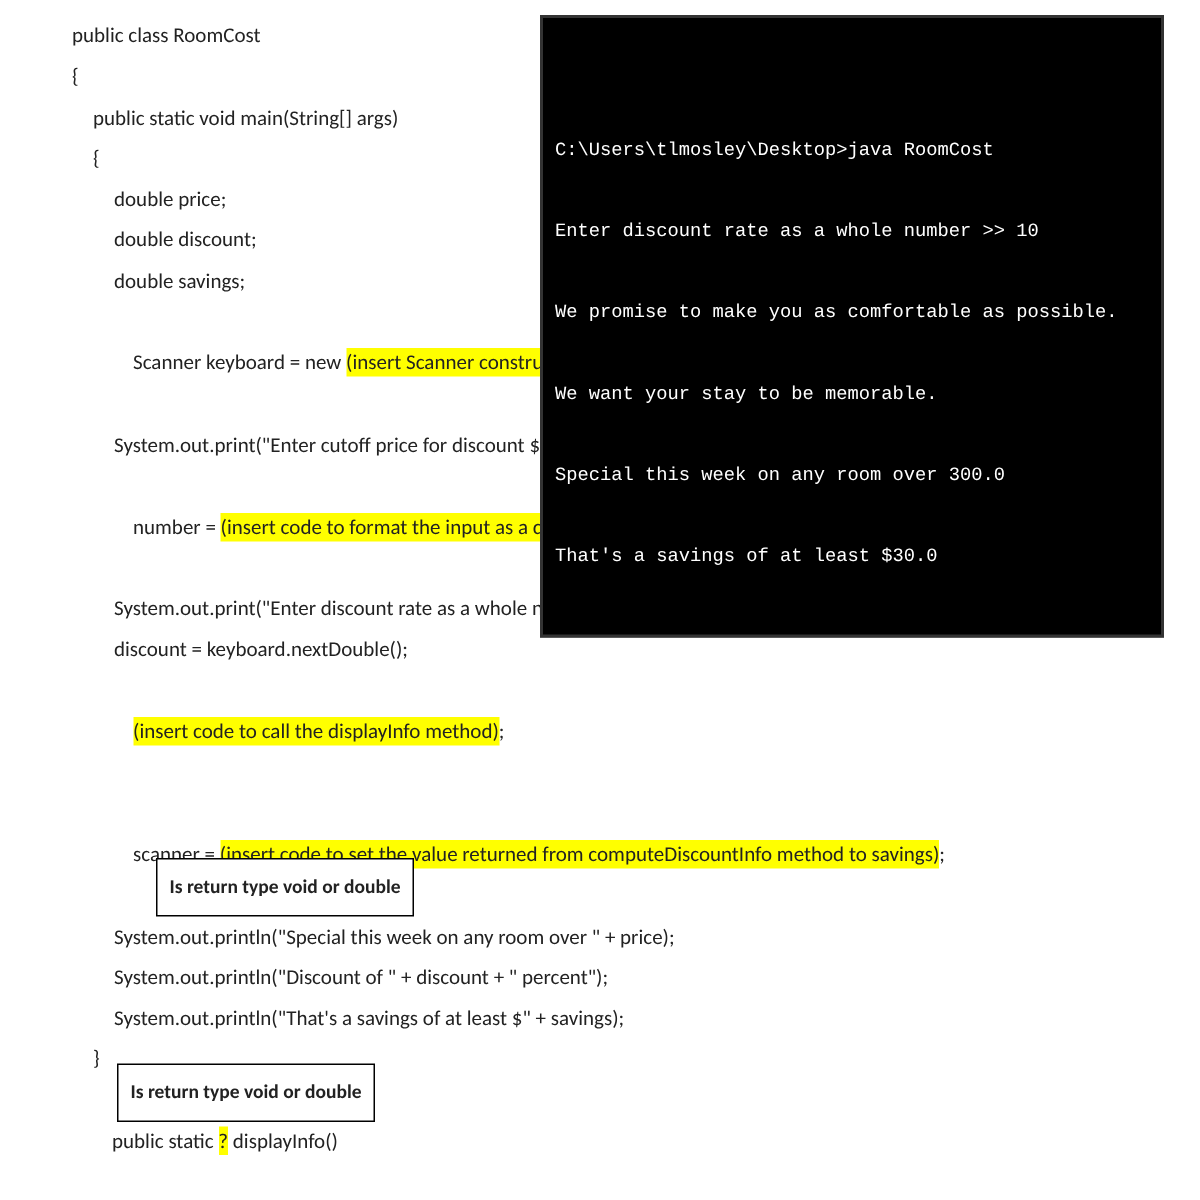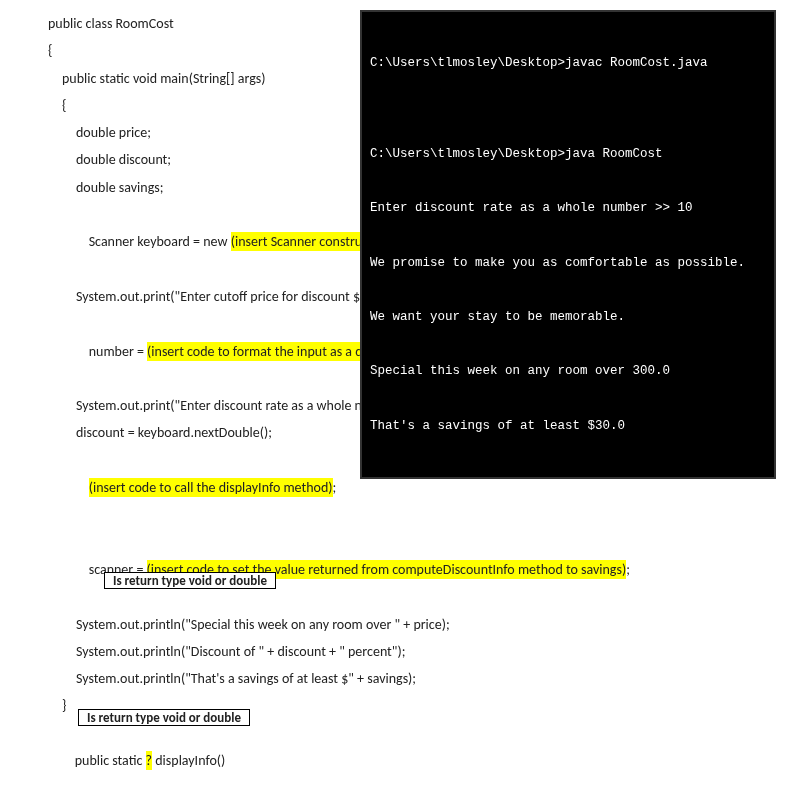"C:\Users\tlmosley\Desktop>javac" div { html: <div>C:\Users\tlmosley\Desktop&gt;javac RoomCost.java</div> -> none }
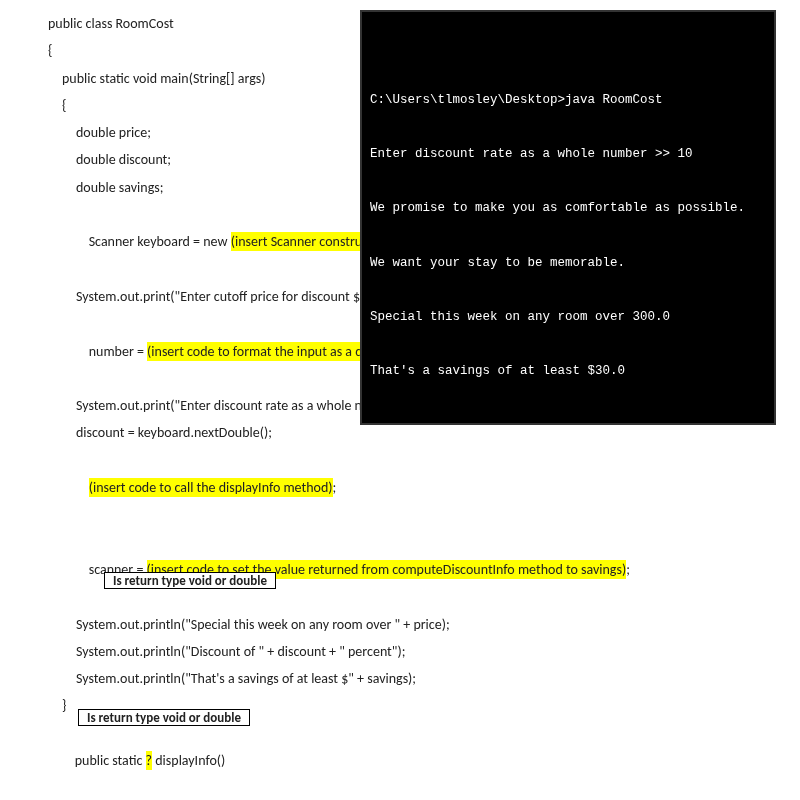"Is return type void or" .note-box { padding: 0 8px -> 11px 8px }
